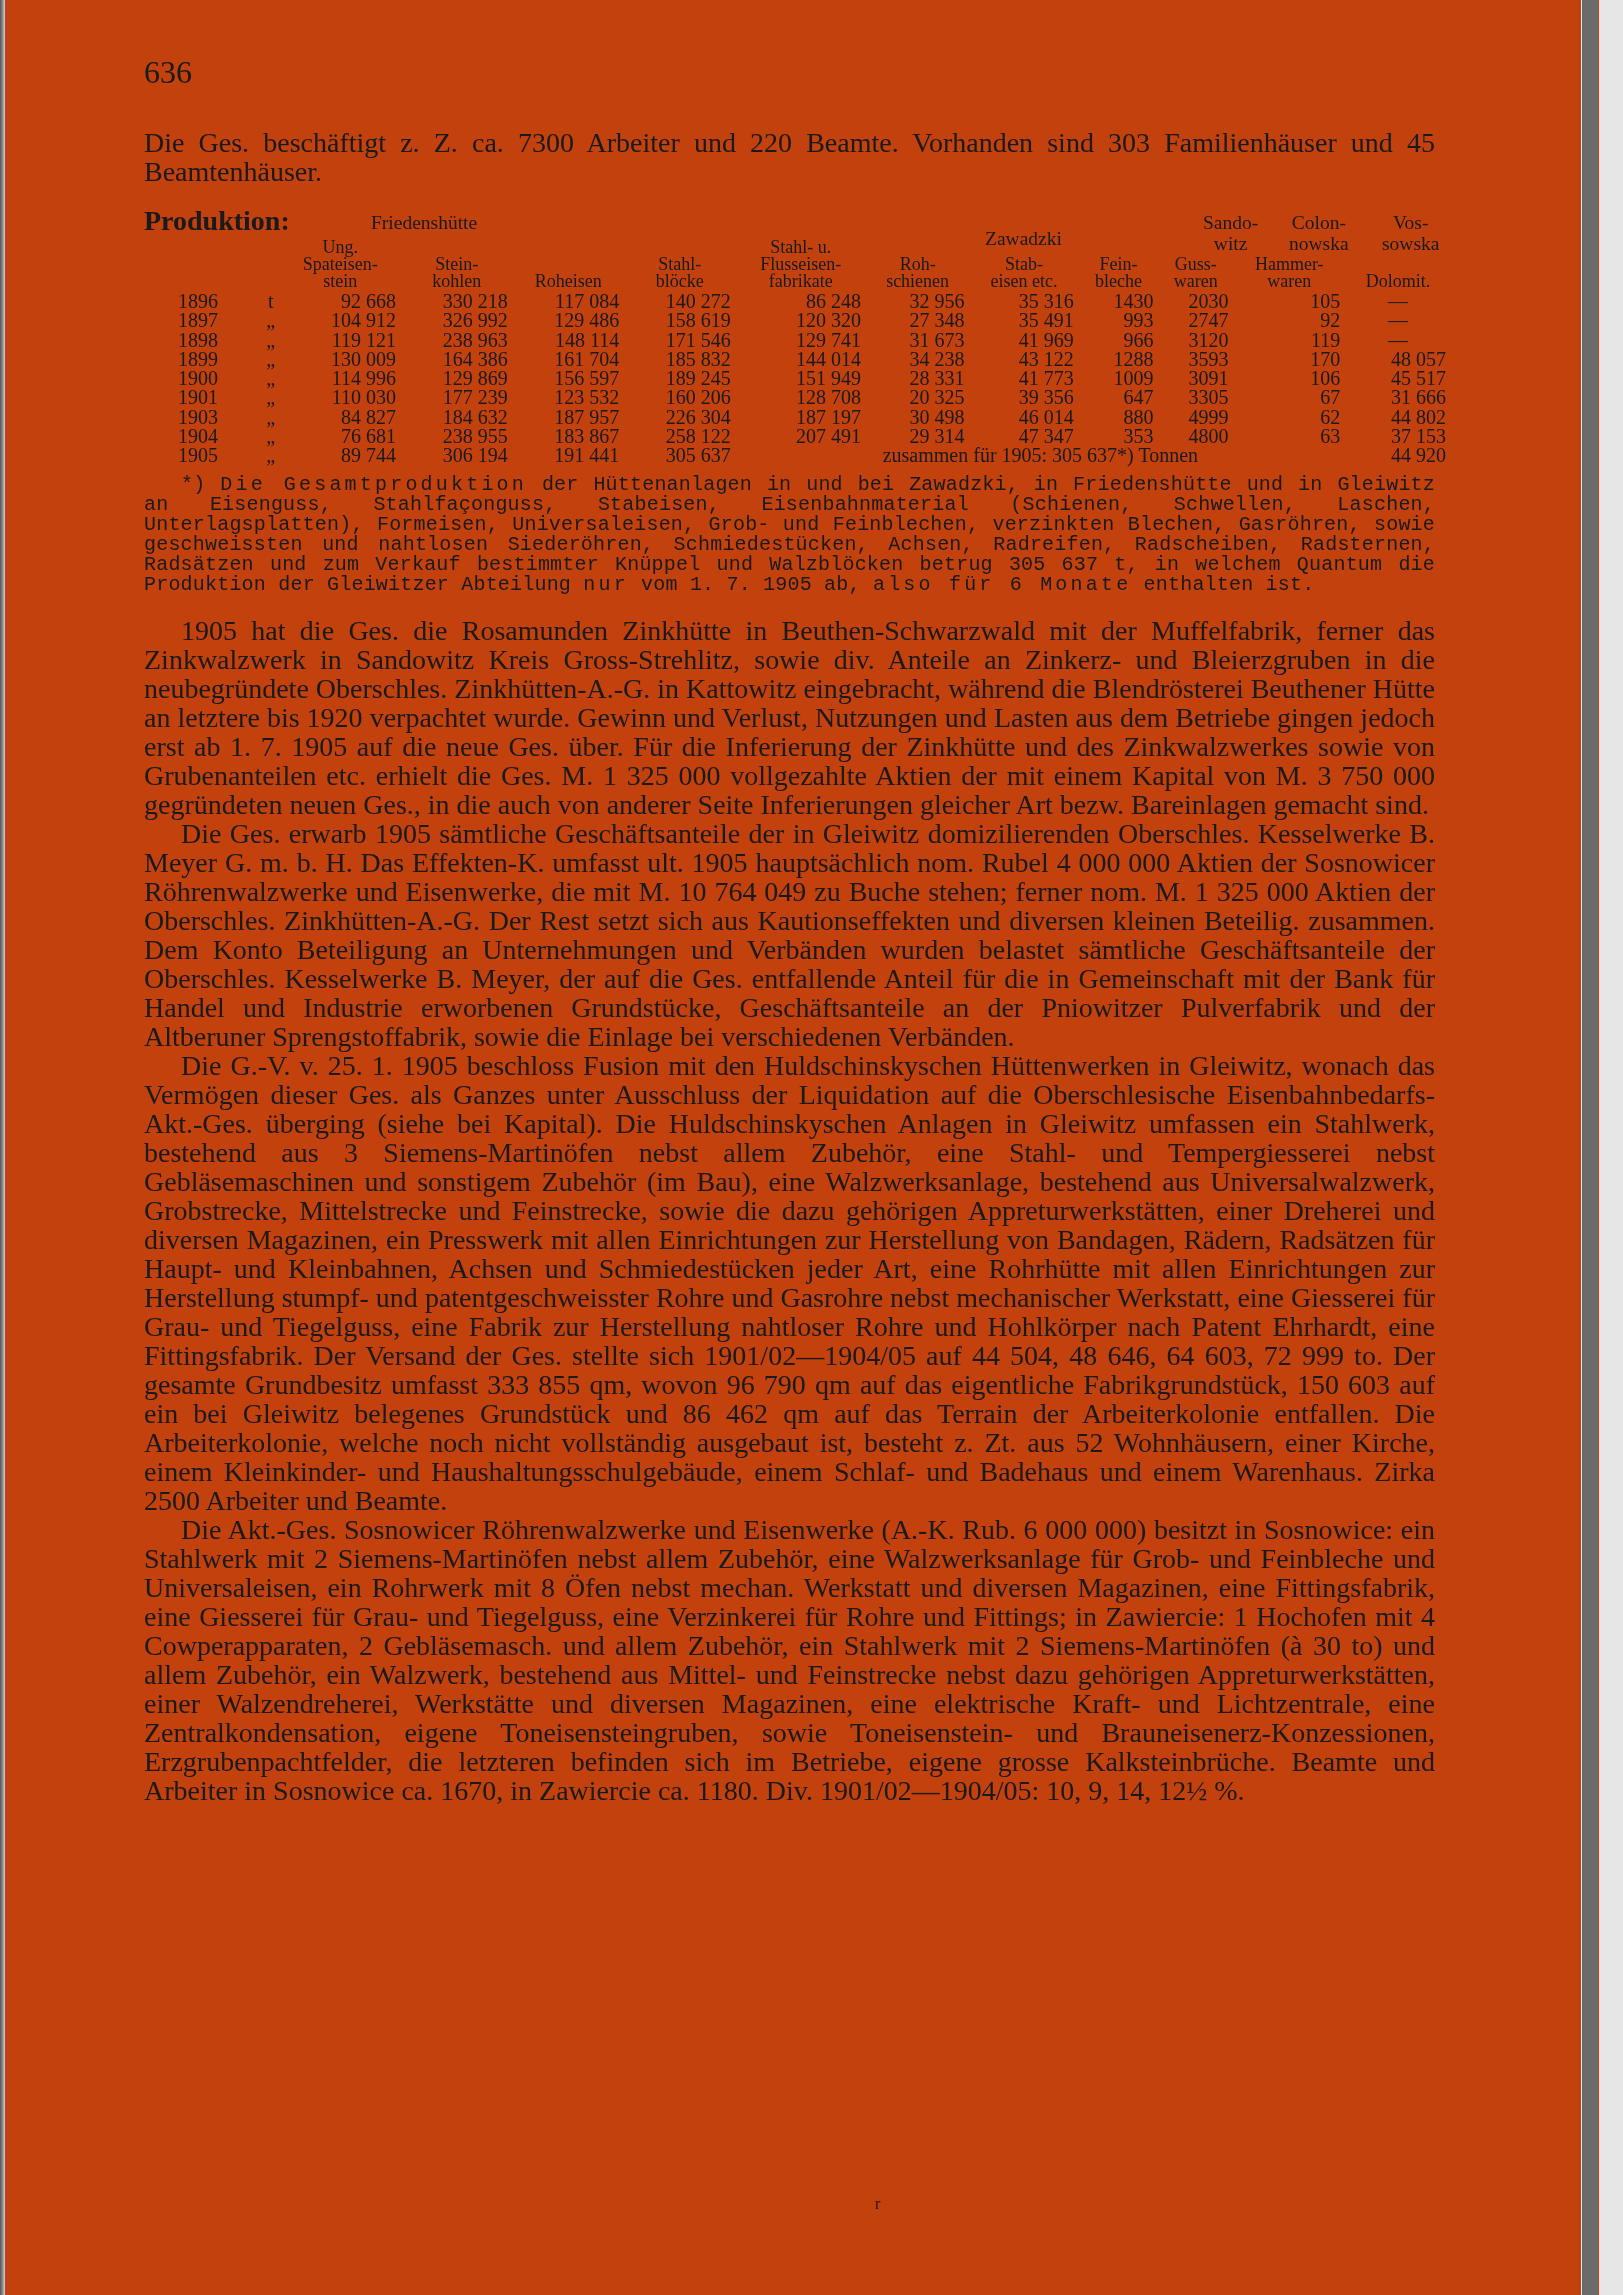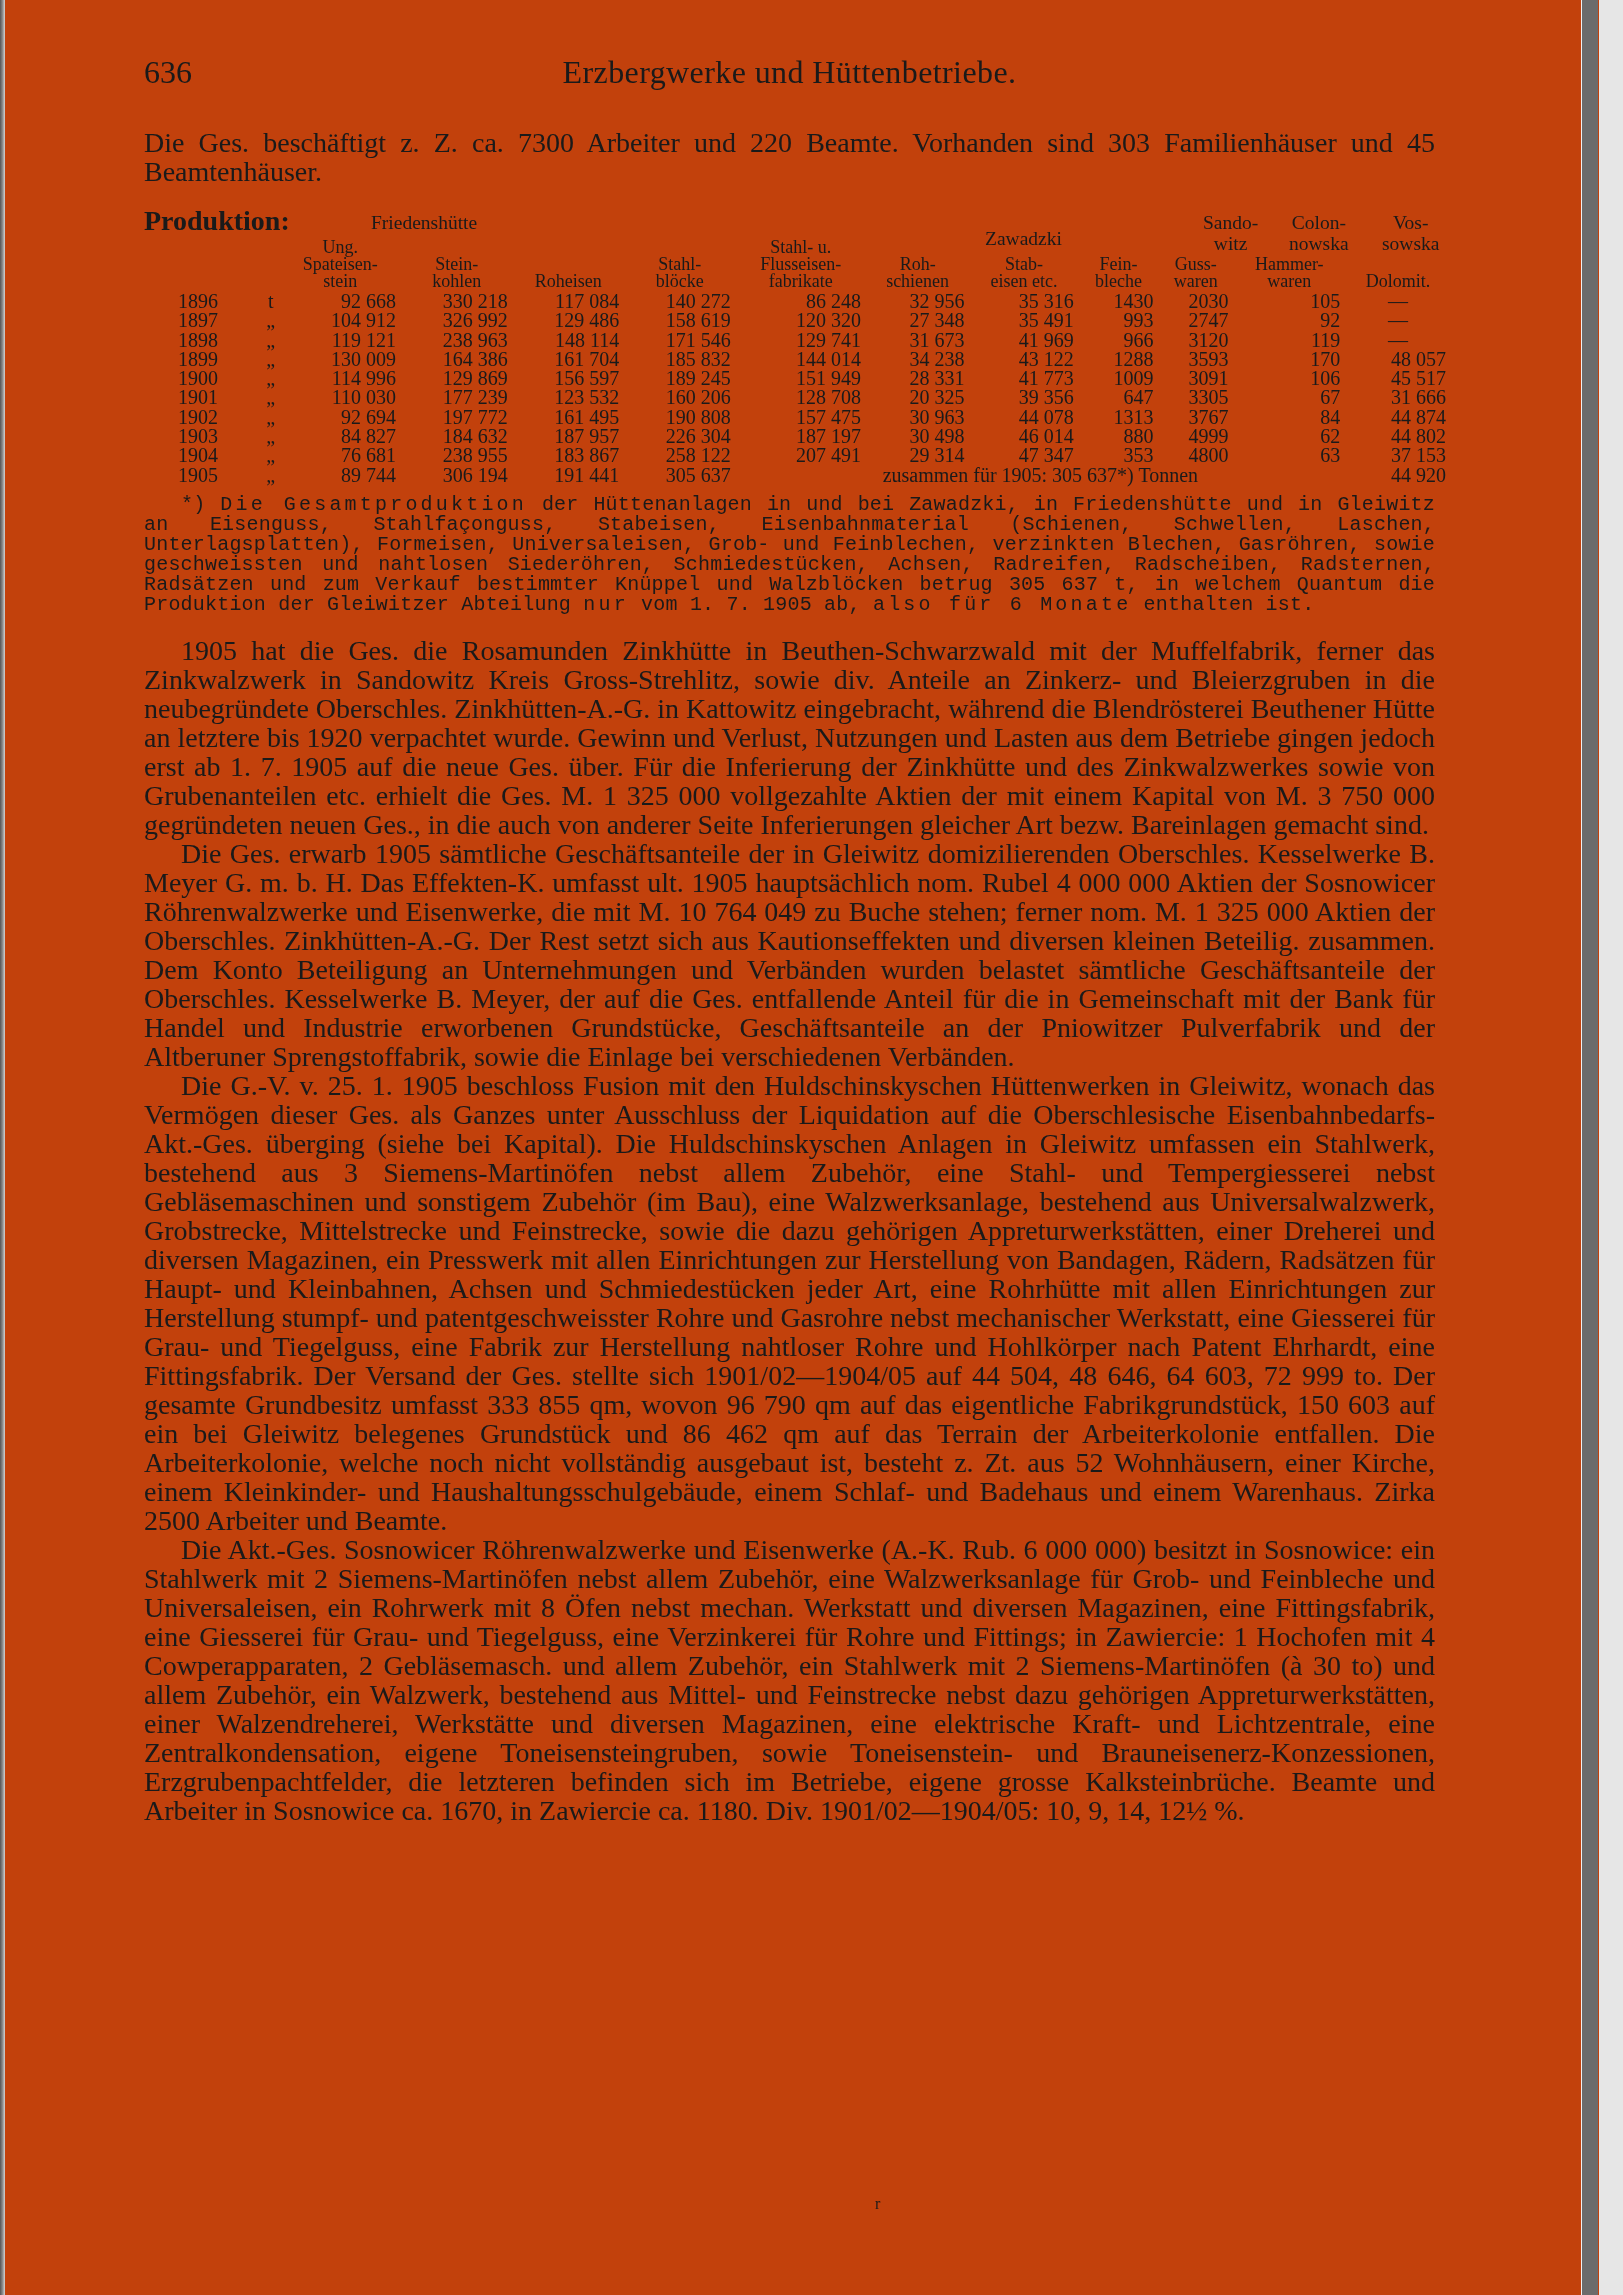"Erzbergwerke und Hüttenbetriebe." span.running-title { html: <span>Erzbergwerke und Hüttenbetriebe.</span> -> none }
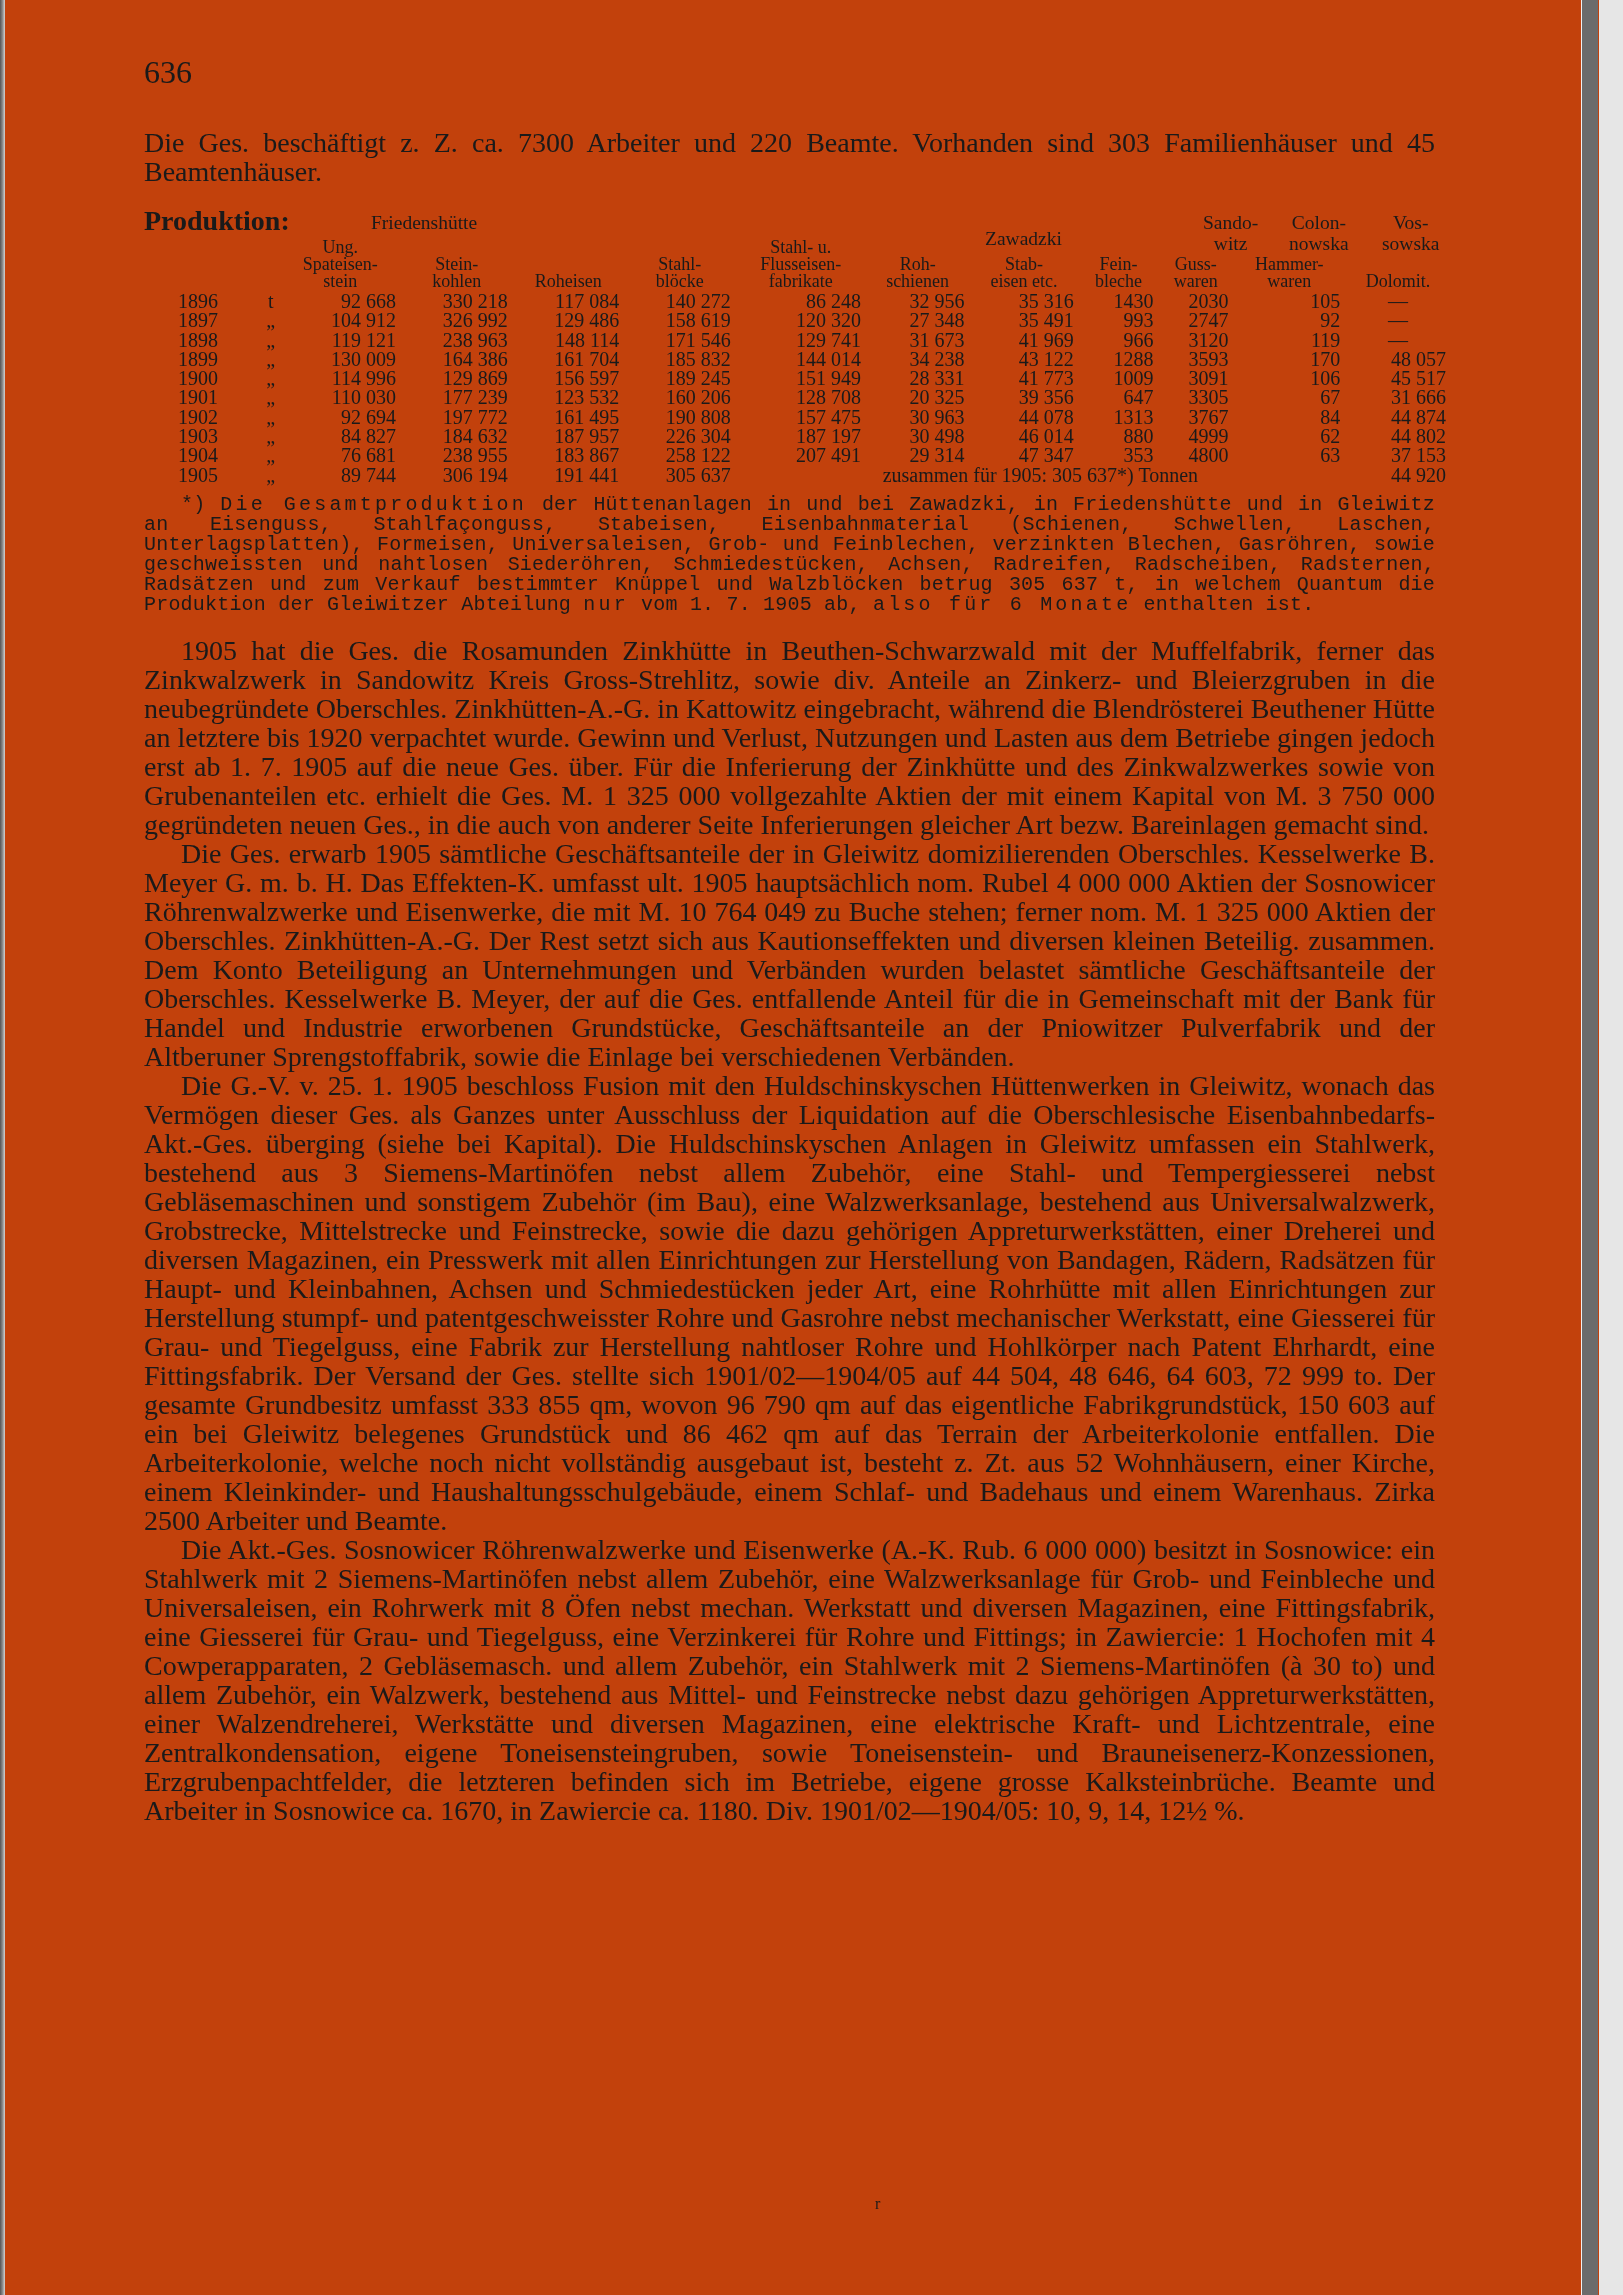"1902" tr { html: <tr> <td>1902</td> <td>„</td> <td>92 694</td> <td>197 772</td> <td>161 495</td> <td>190 808</td> <td>157 475</td> <td>30 963</td> <td>44 078</td> <td>1313</td> <td>3767</td> <td>84</td> <td>44 874</td> </tr> -> none }
